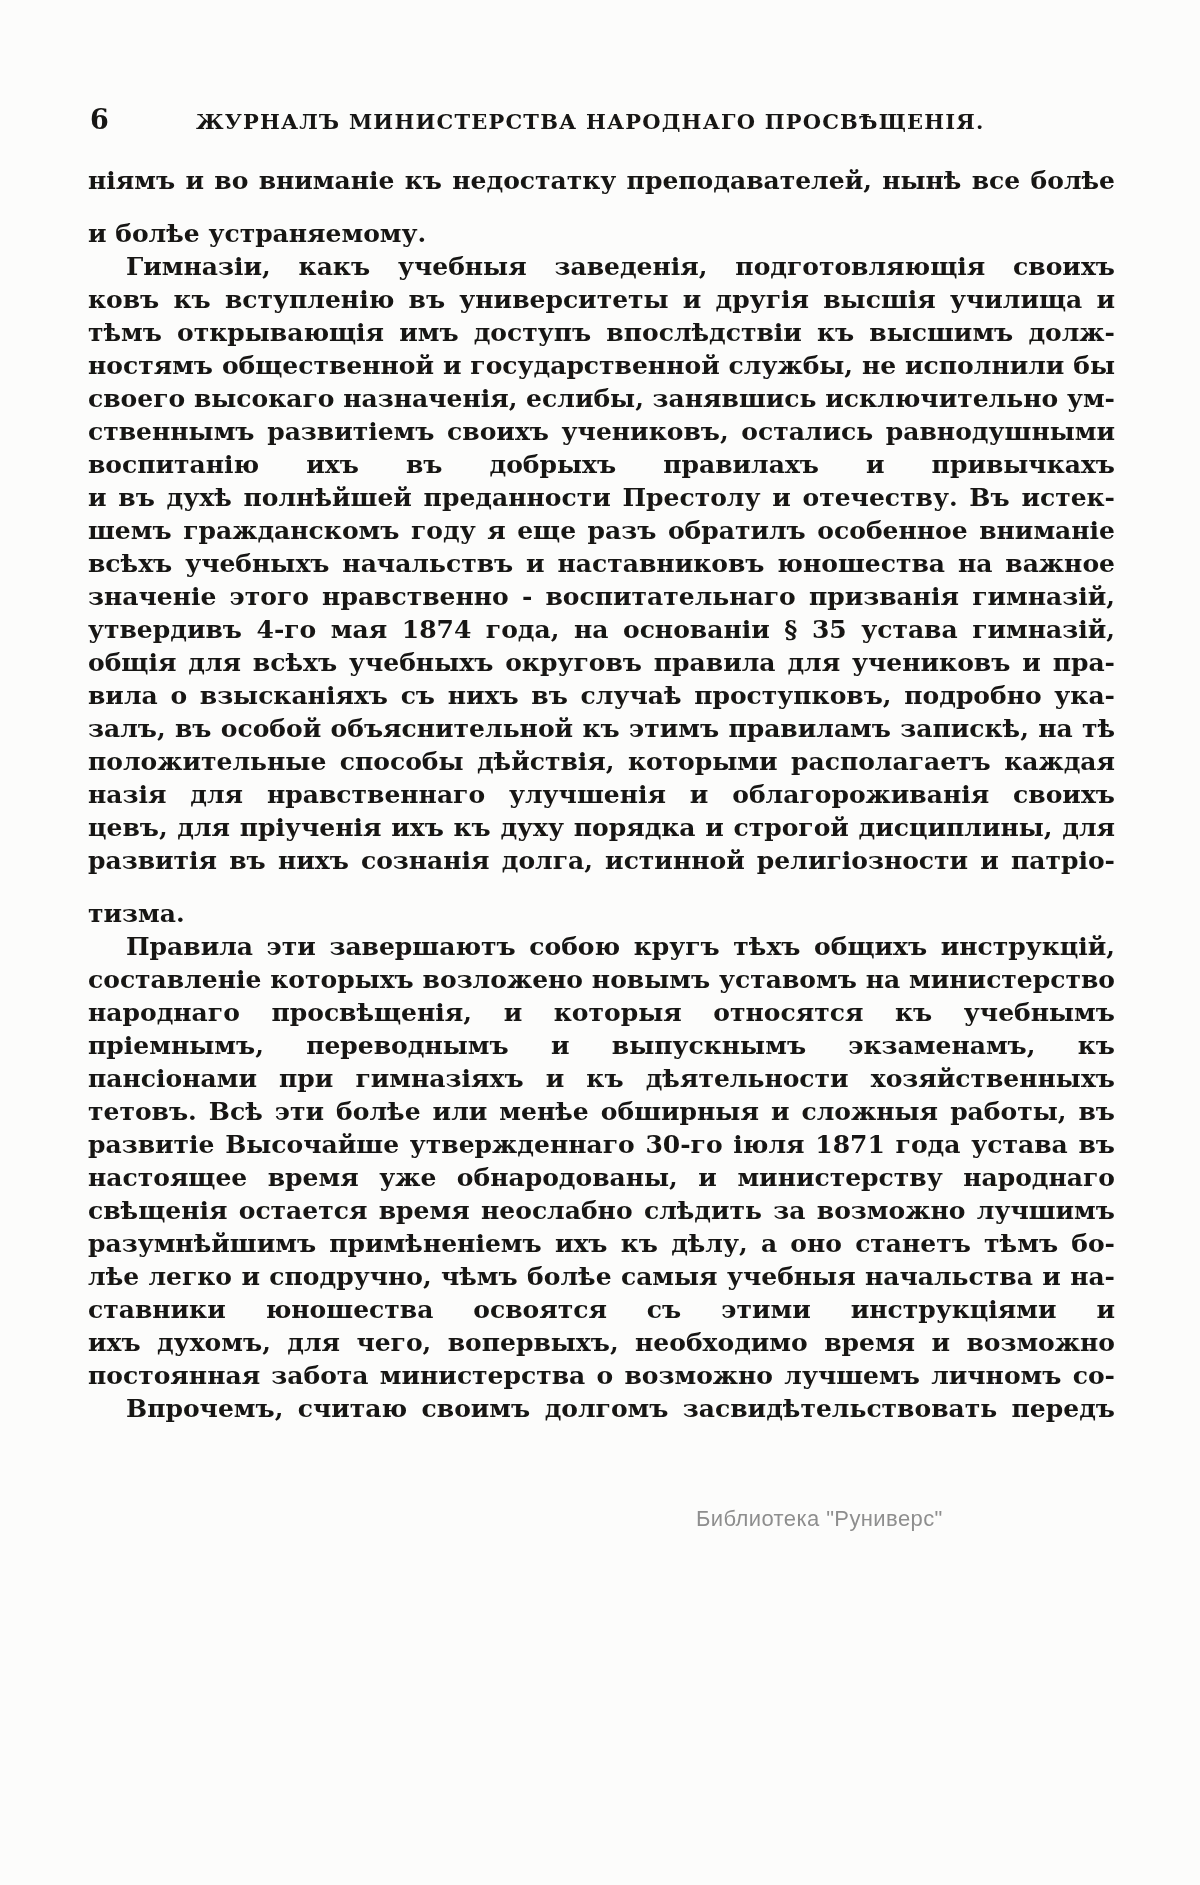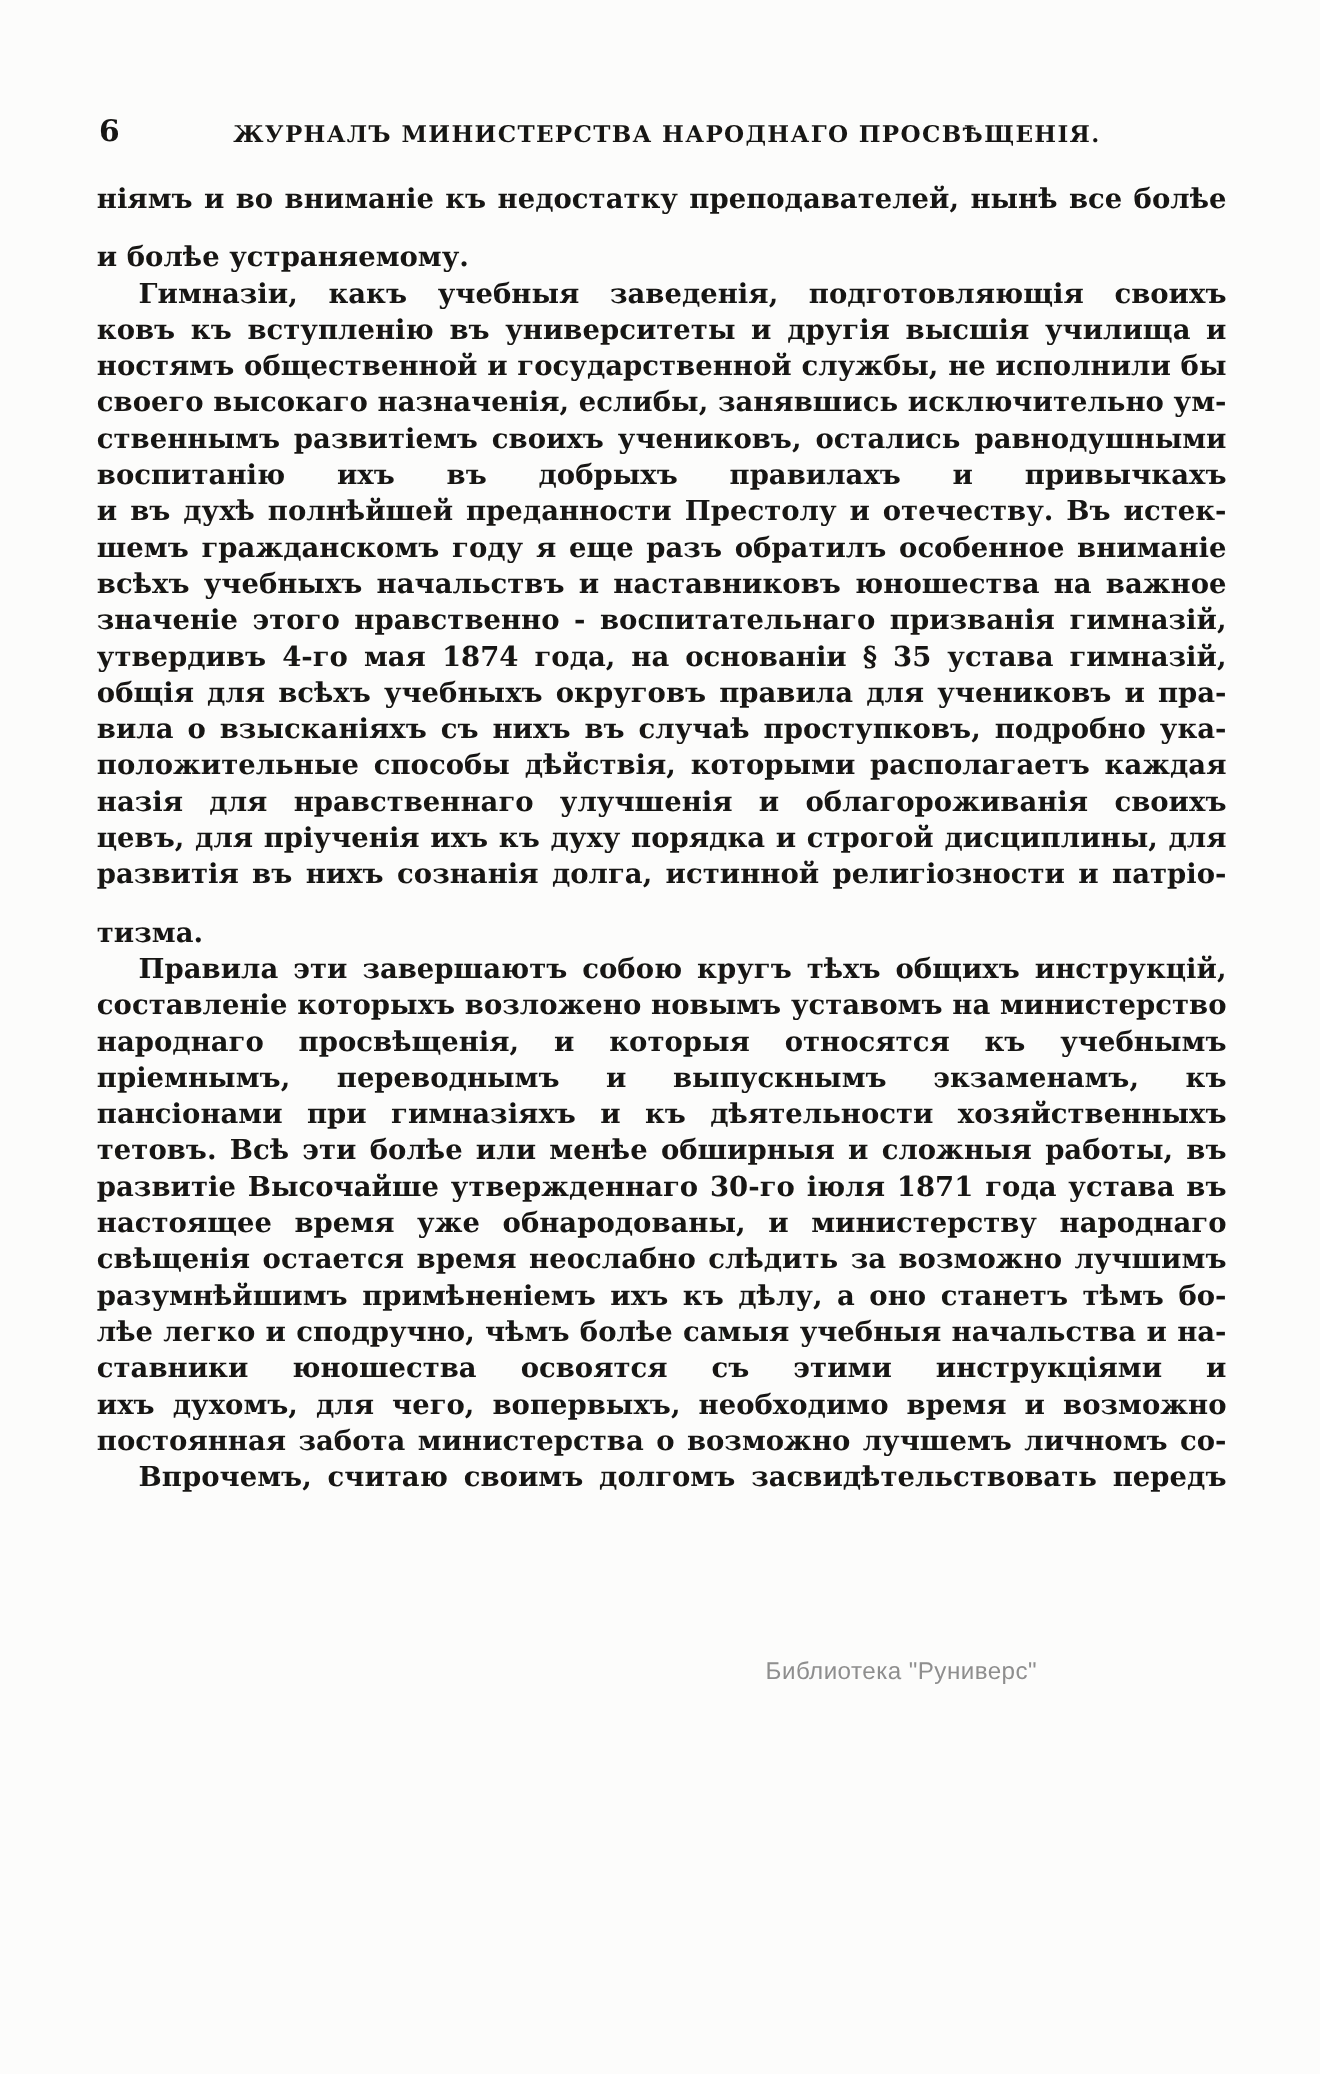"ЖУРНАЛЪ МИНИСТЕРСТВА НАРОДНАГО" .running-title { left: 124px -> 108px }
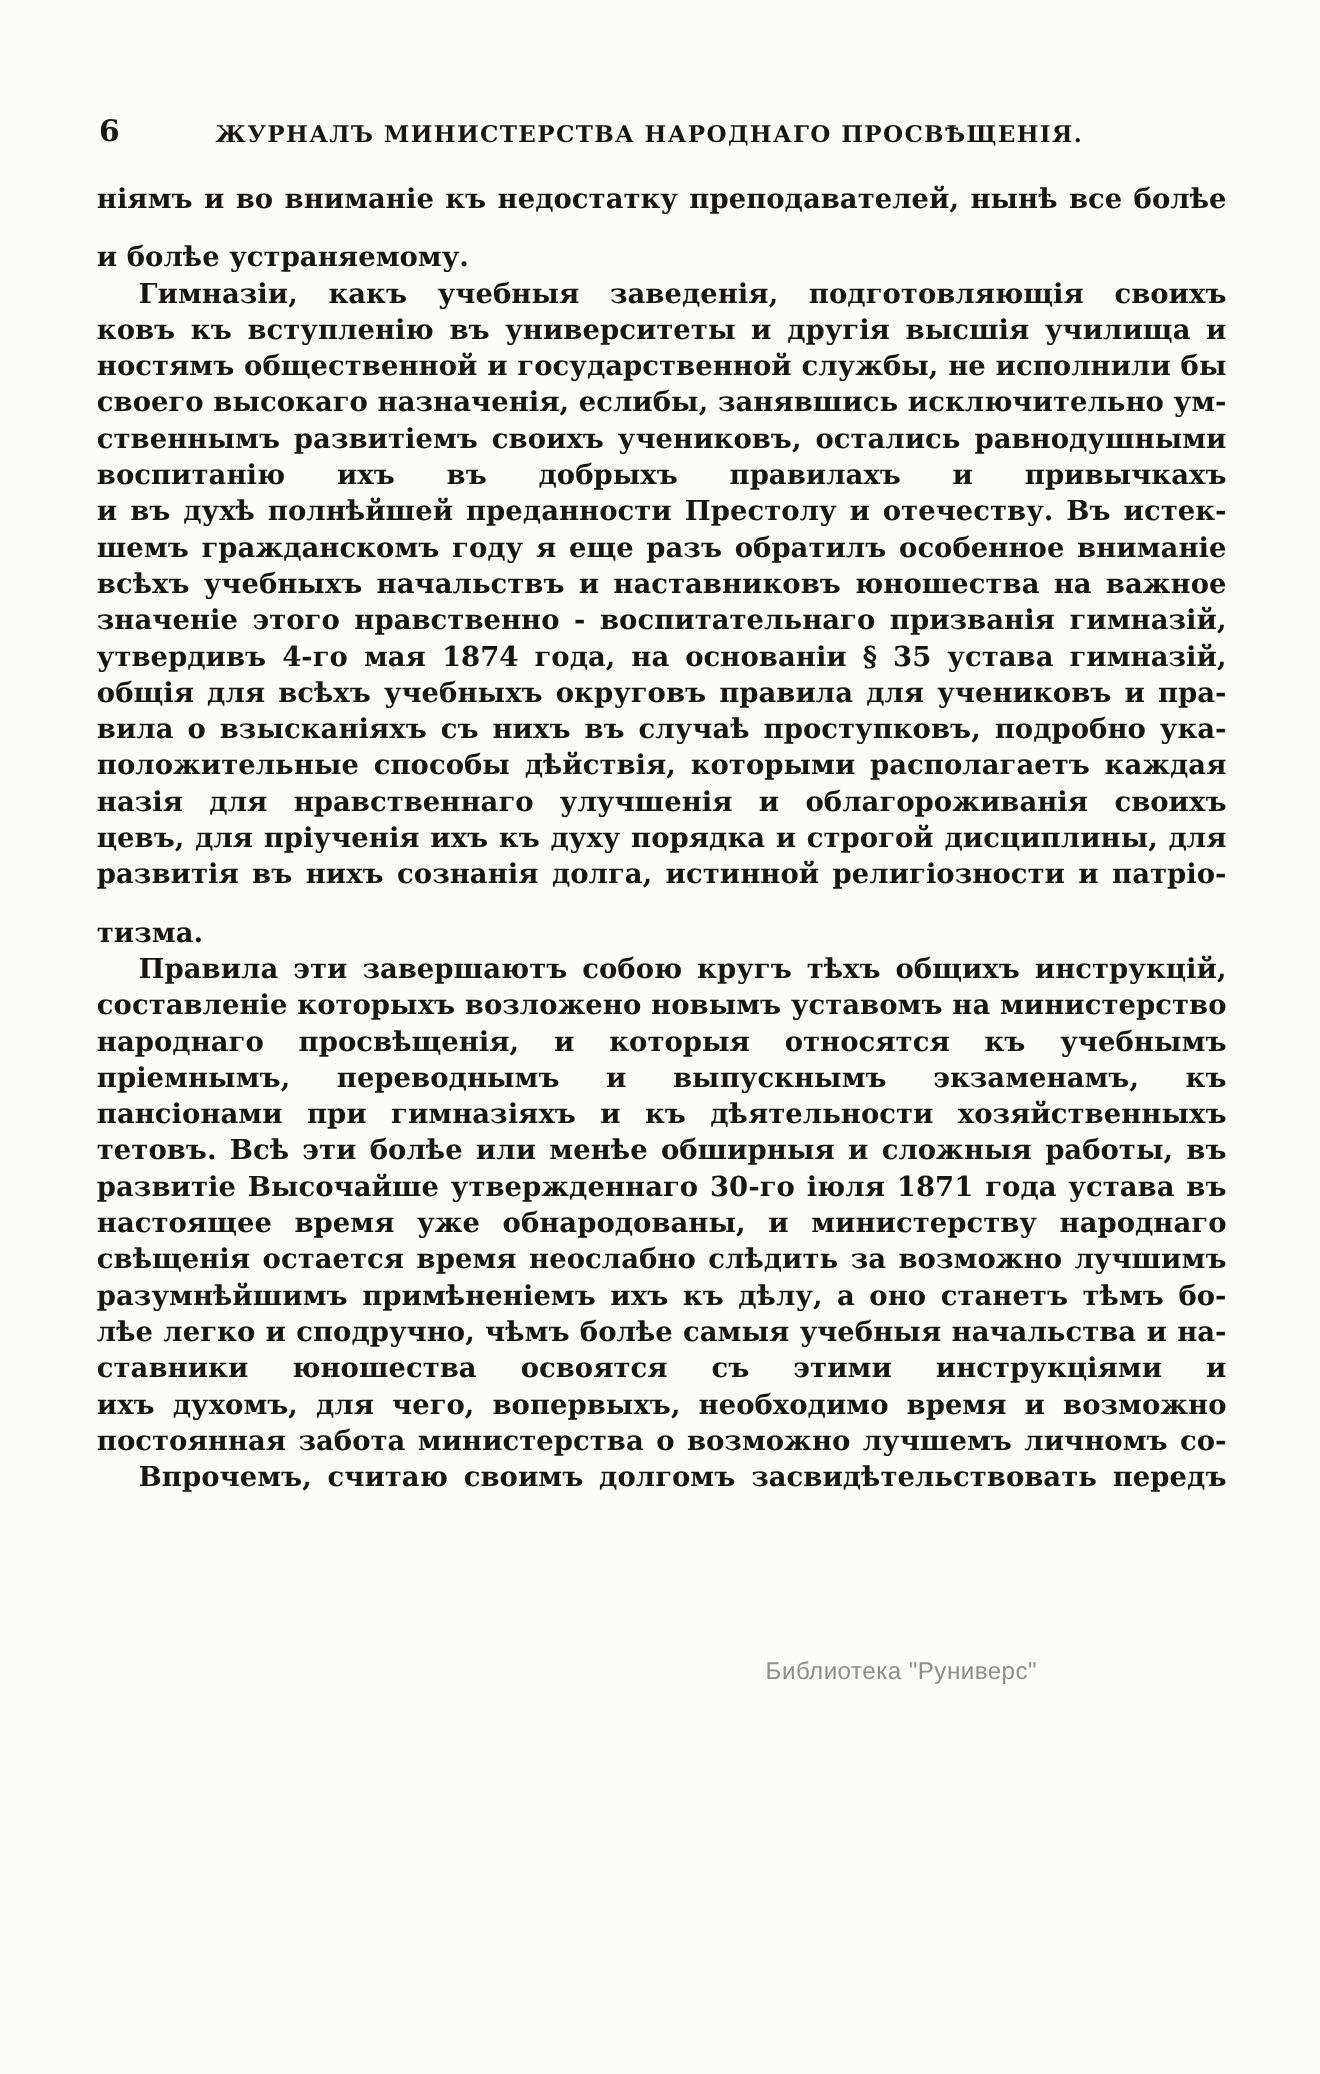"тѣмъ открывающія имъ доступъ" div.line { html: none -> <div>тѣмъ открывающія имъ доступъ впослѣдствіи къ высшимъ долж-</div> }
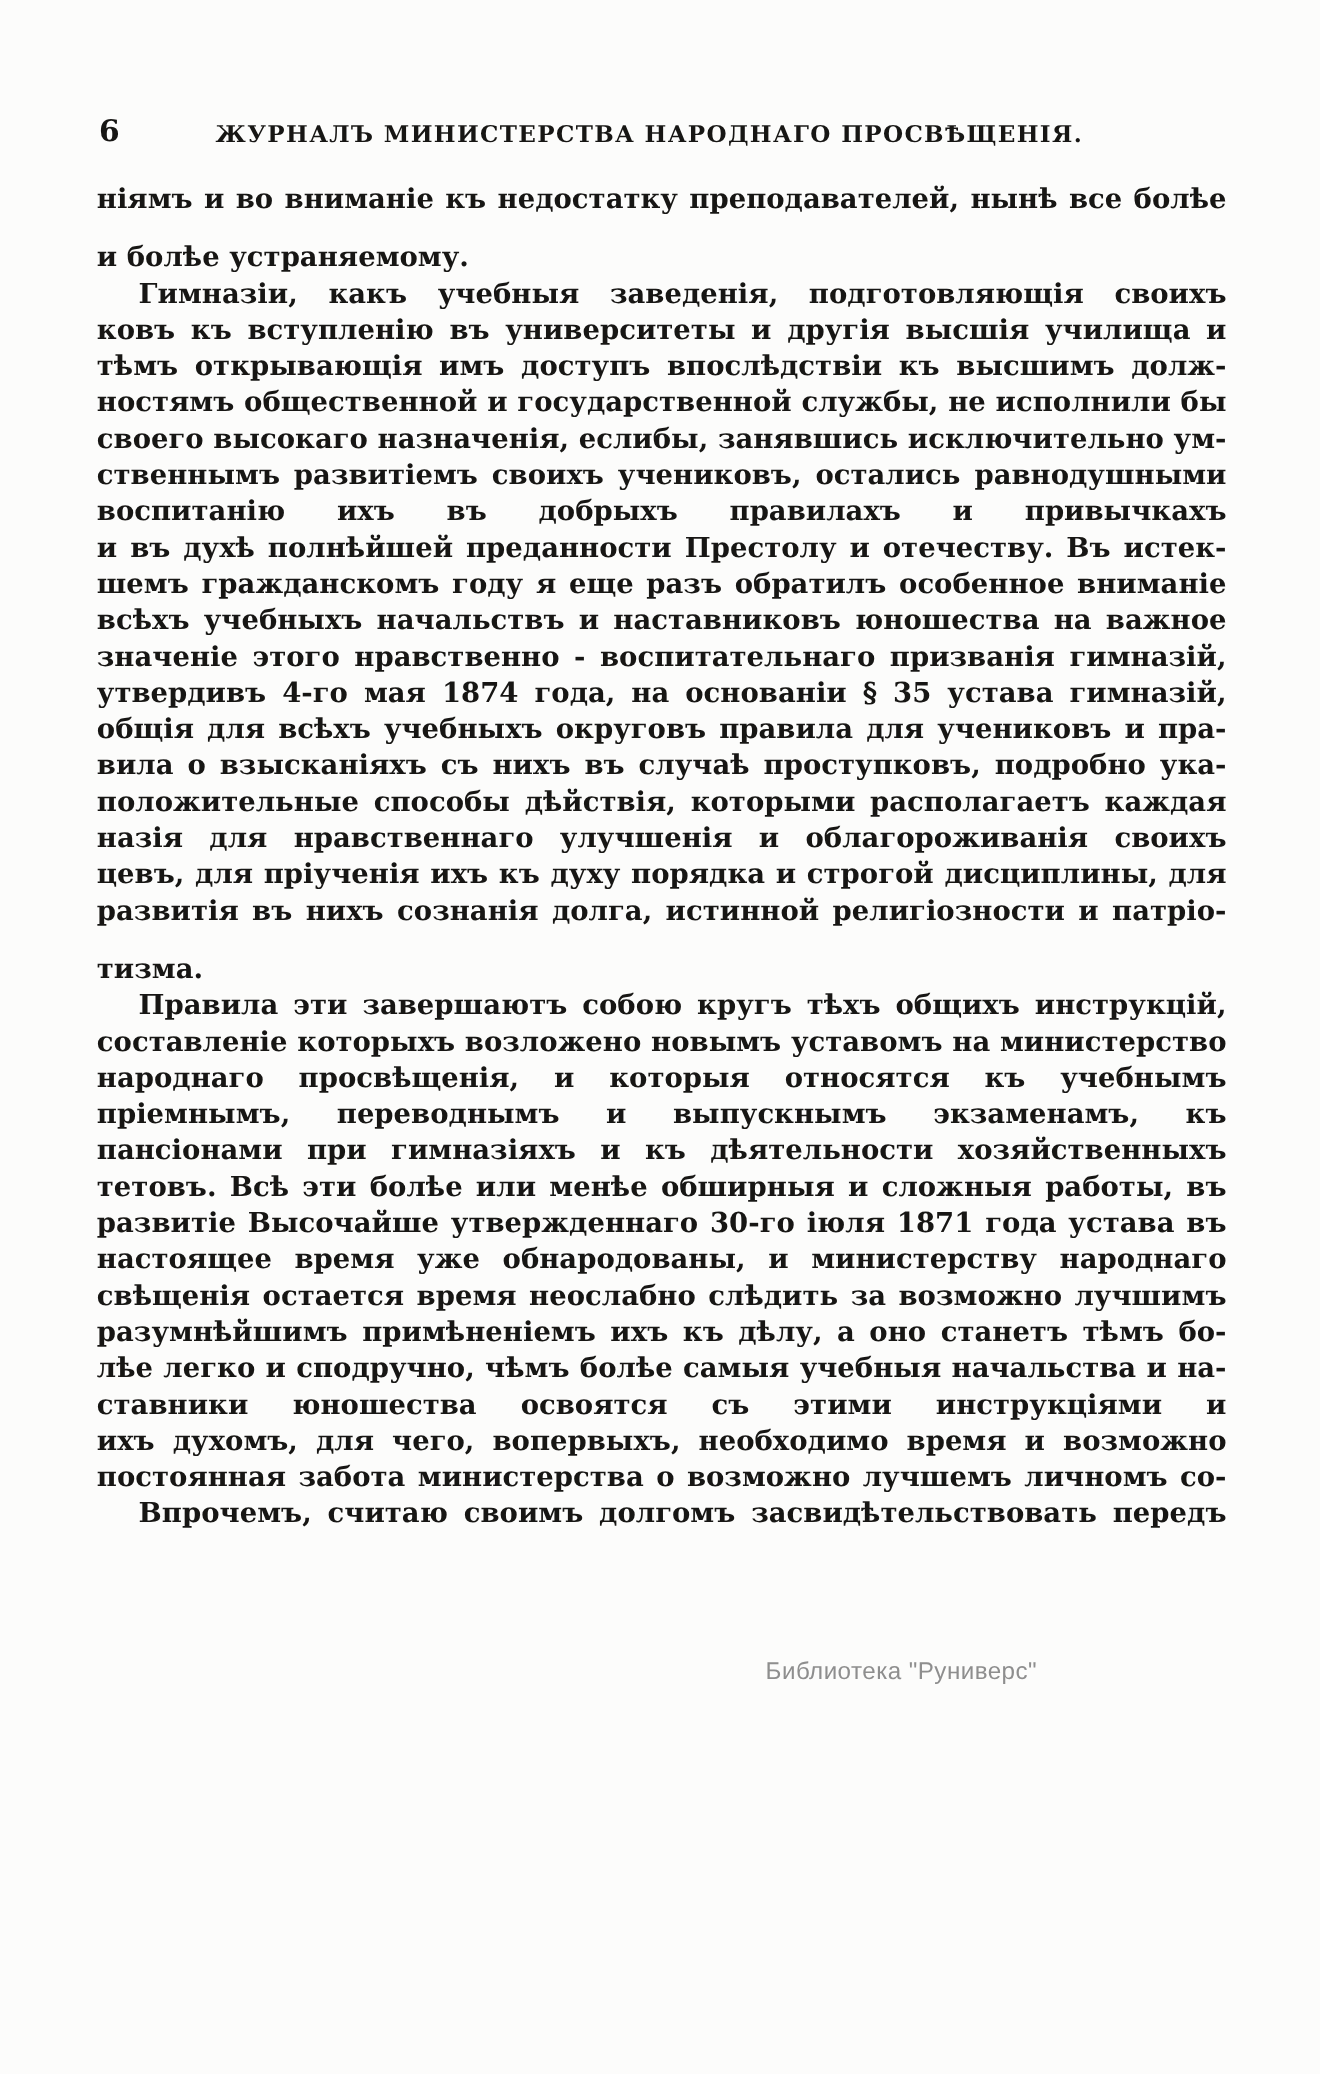"залъ, въ особой объяснительной къ" div.line { html: none -> <div>залъ, въ особой объяснительной къ этимъ правиламъ запискѣ, на тѣ</div> }
